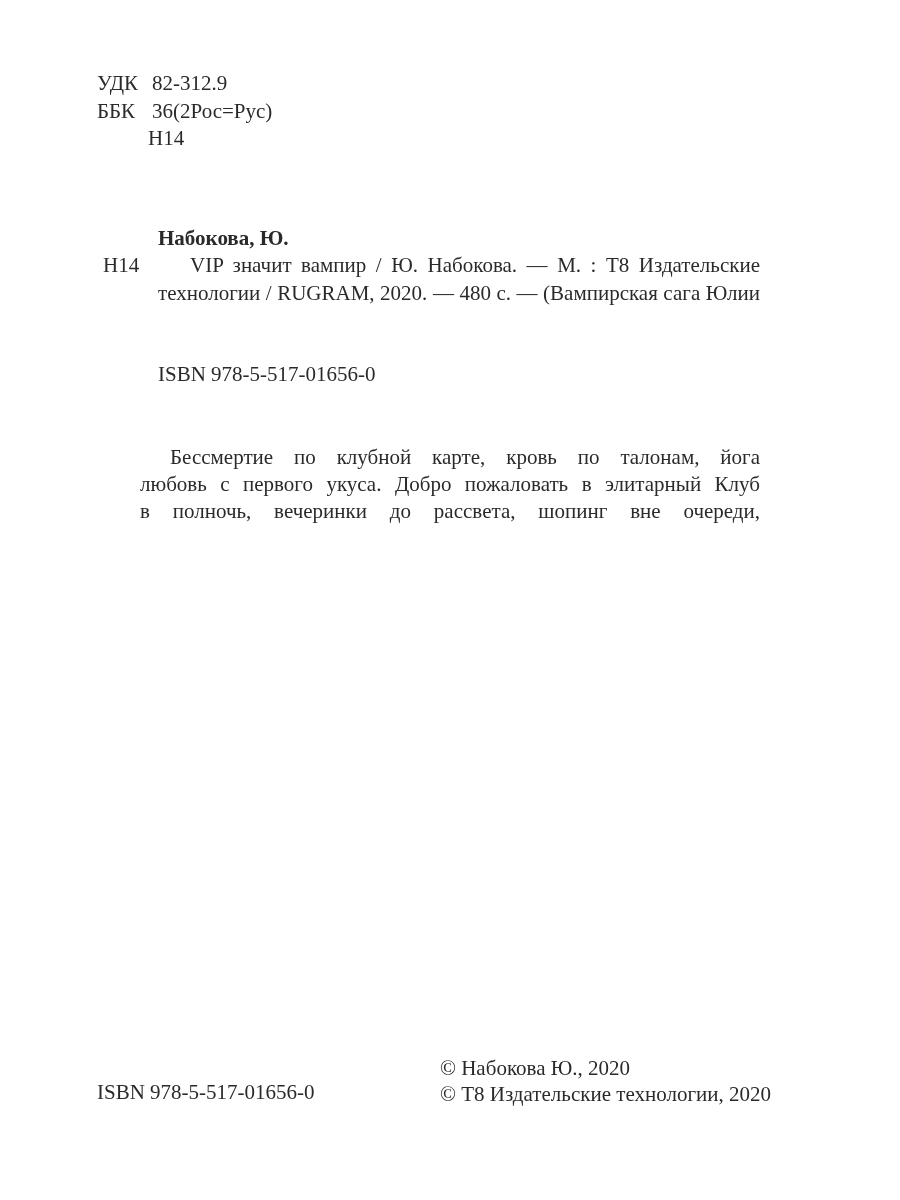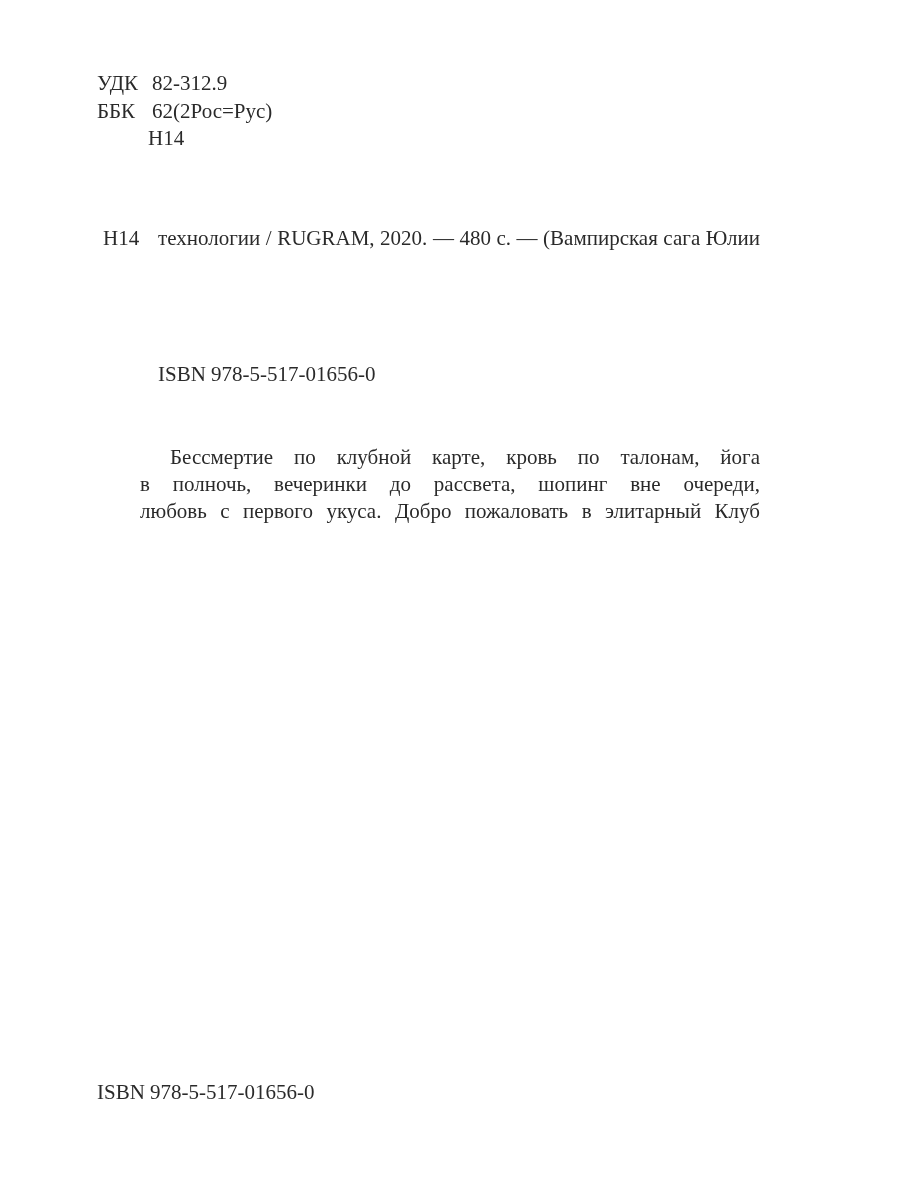"62(2Рос=Рус)" span { text: 62 -> 36 }
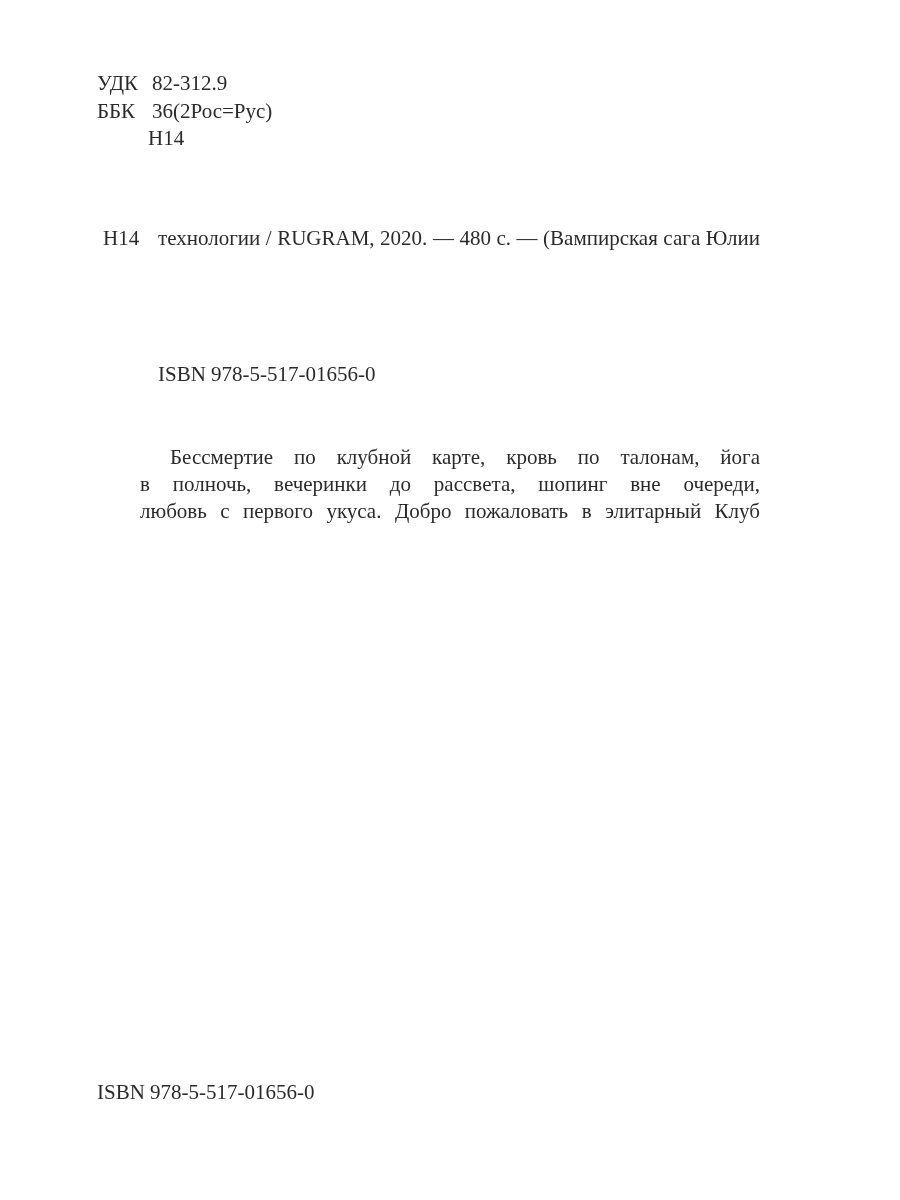"Набокова, Ю." div.author-heading { html: none -> <div>Набокова, Ю.</div> }
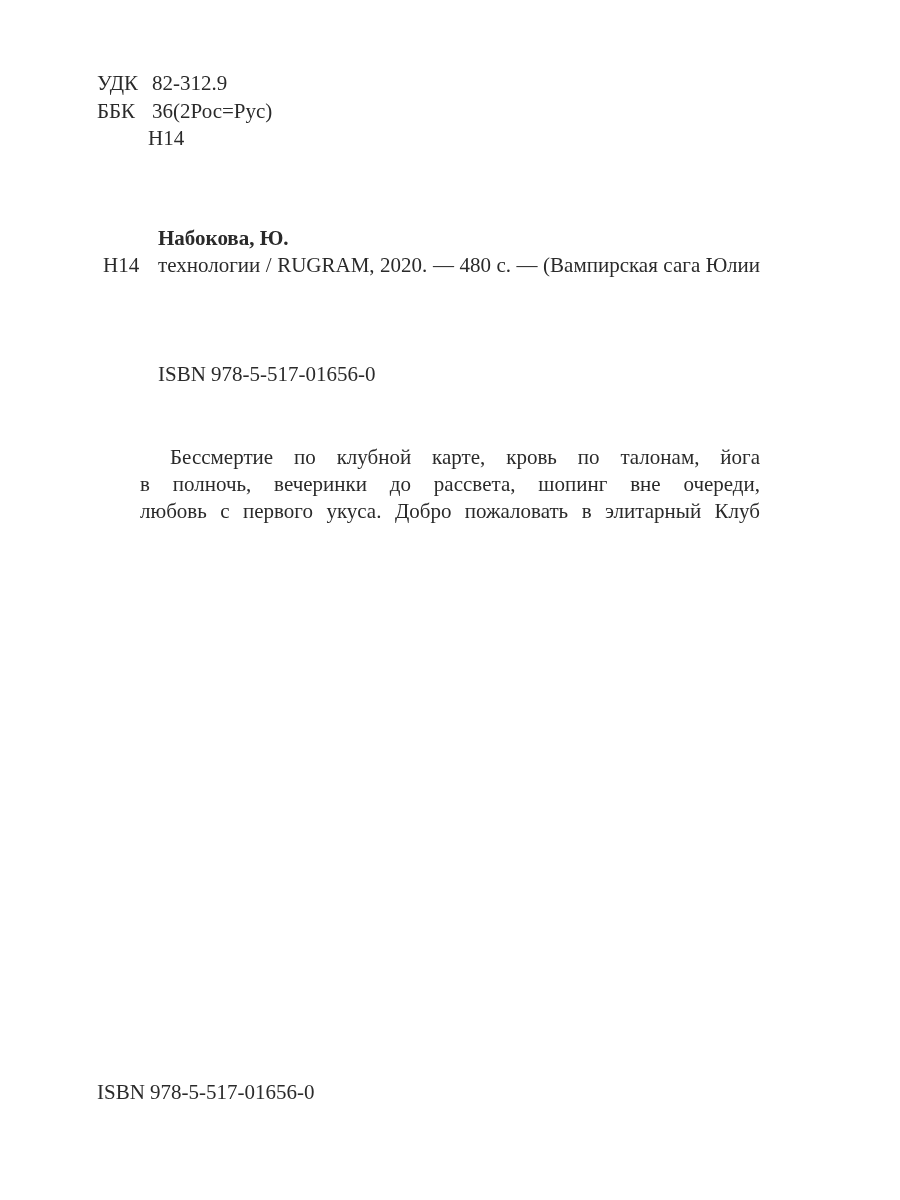"VIP значит вампир / Ю." div.jline { html: none -> <div>VIP значит вампир / Ю. Набокова. — М. : Т8 Издательские</div> }
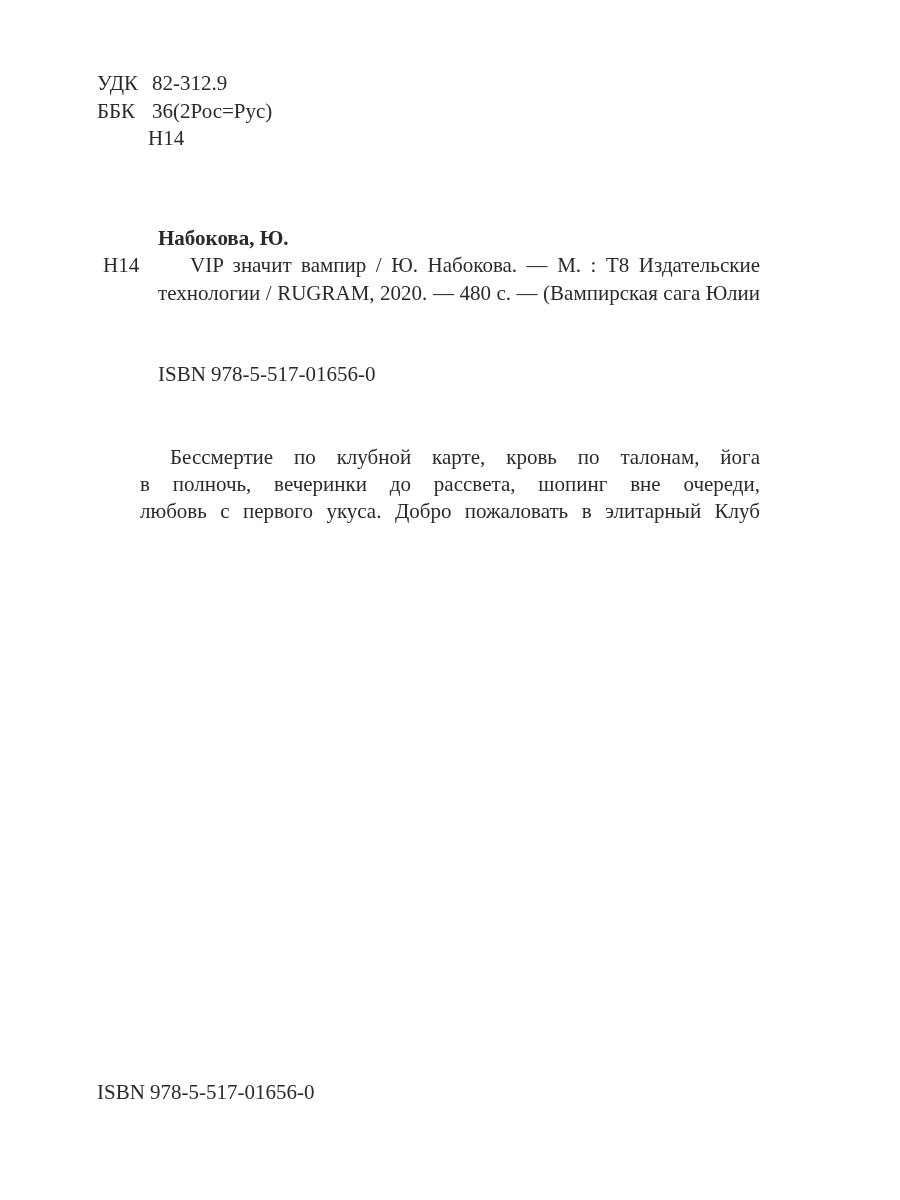"в полночь, вечеринки до рассвета," div.jline { order: before "любовь с первого укуса. Добро" -> after "любовь с первого укуса. Добро" }
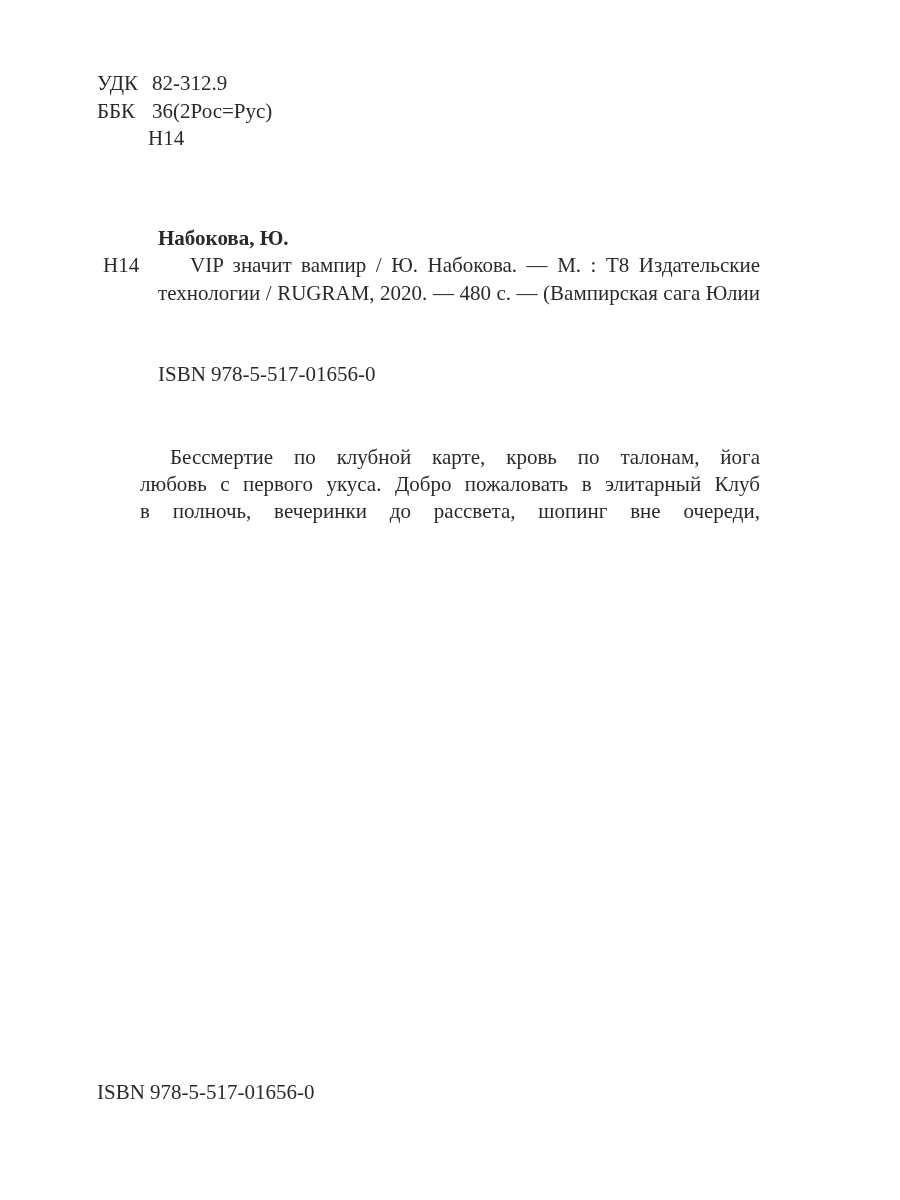"© Набокова Ю., 2020" div.copyrights { html: none -> <div> <div>© Набокова Ю., 2020</div> <div>© Т8 Издательские технологии, 2020</div> </div> }
